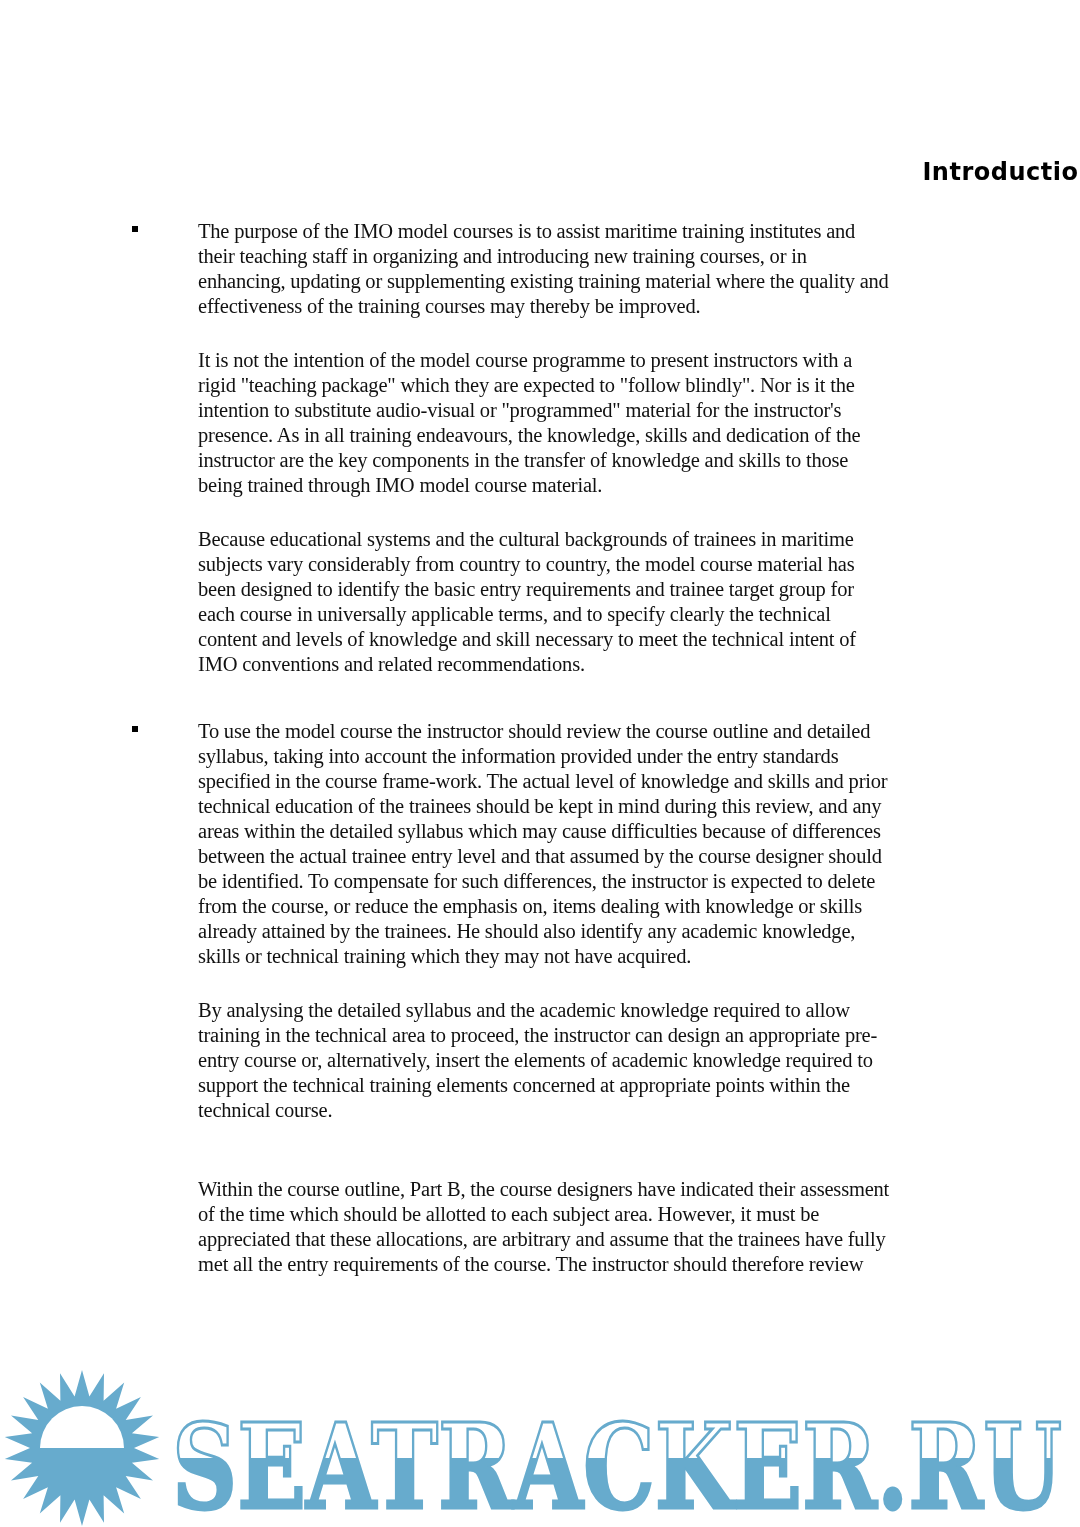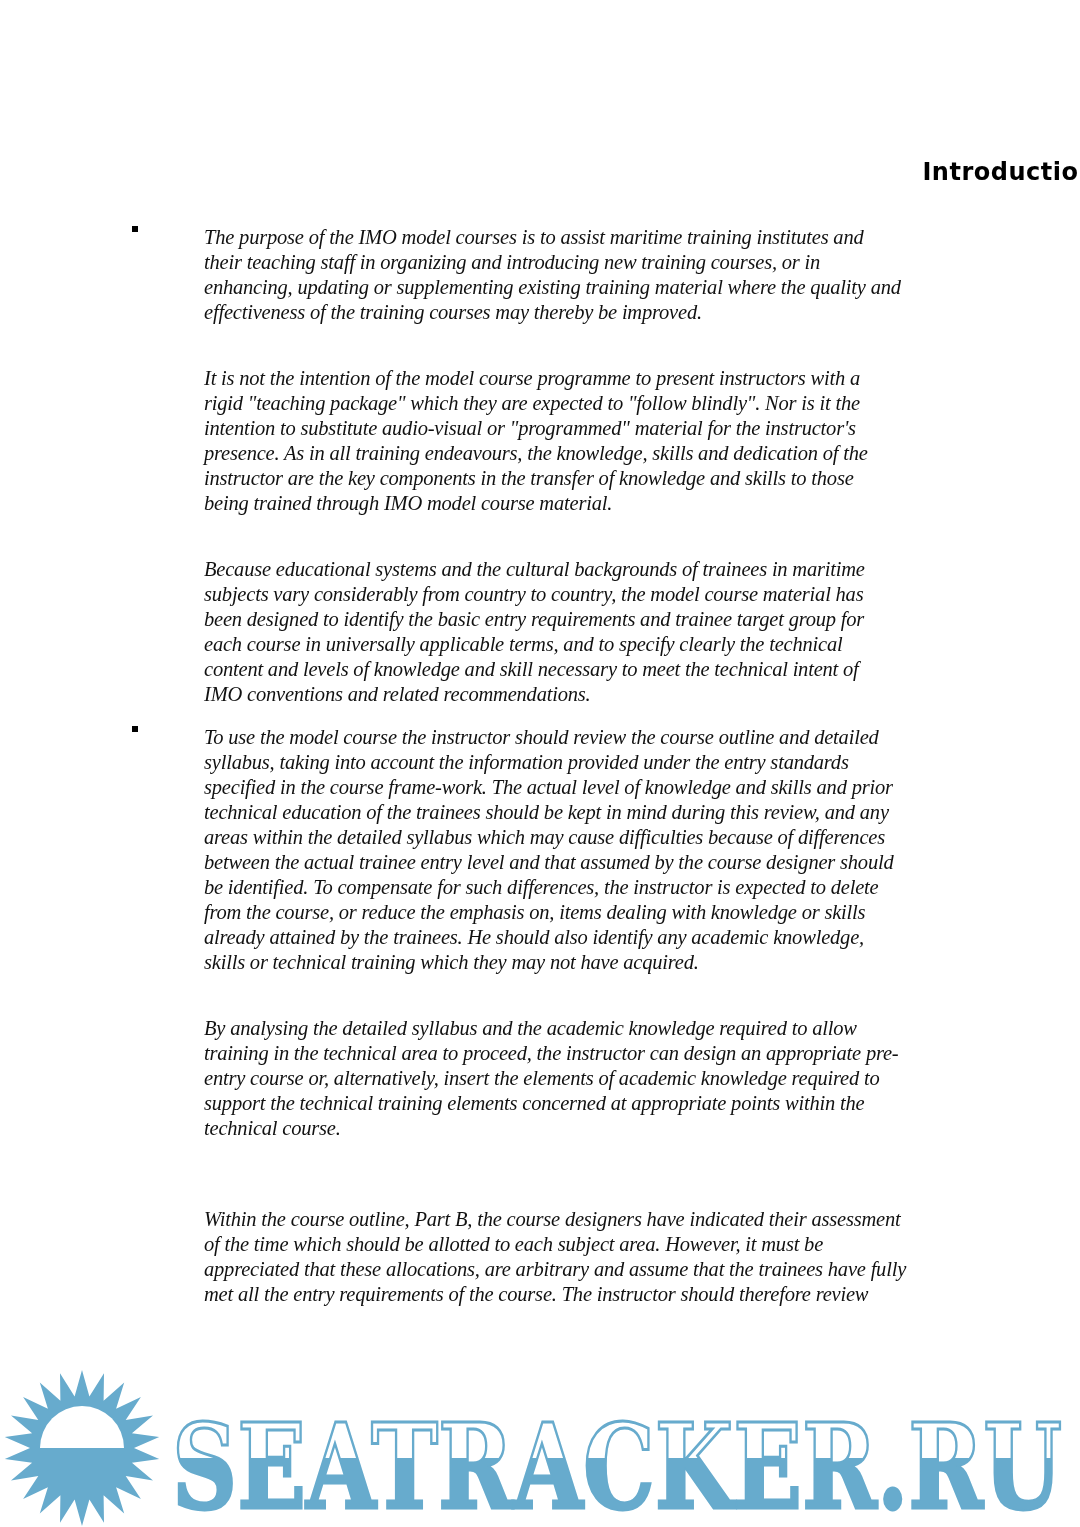"The purpose of the IMO" .para { font-style: italic -> none; margin: 8px -> 2px }
